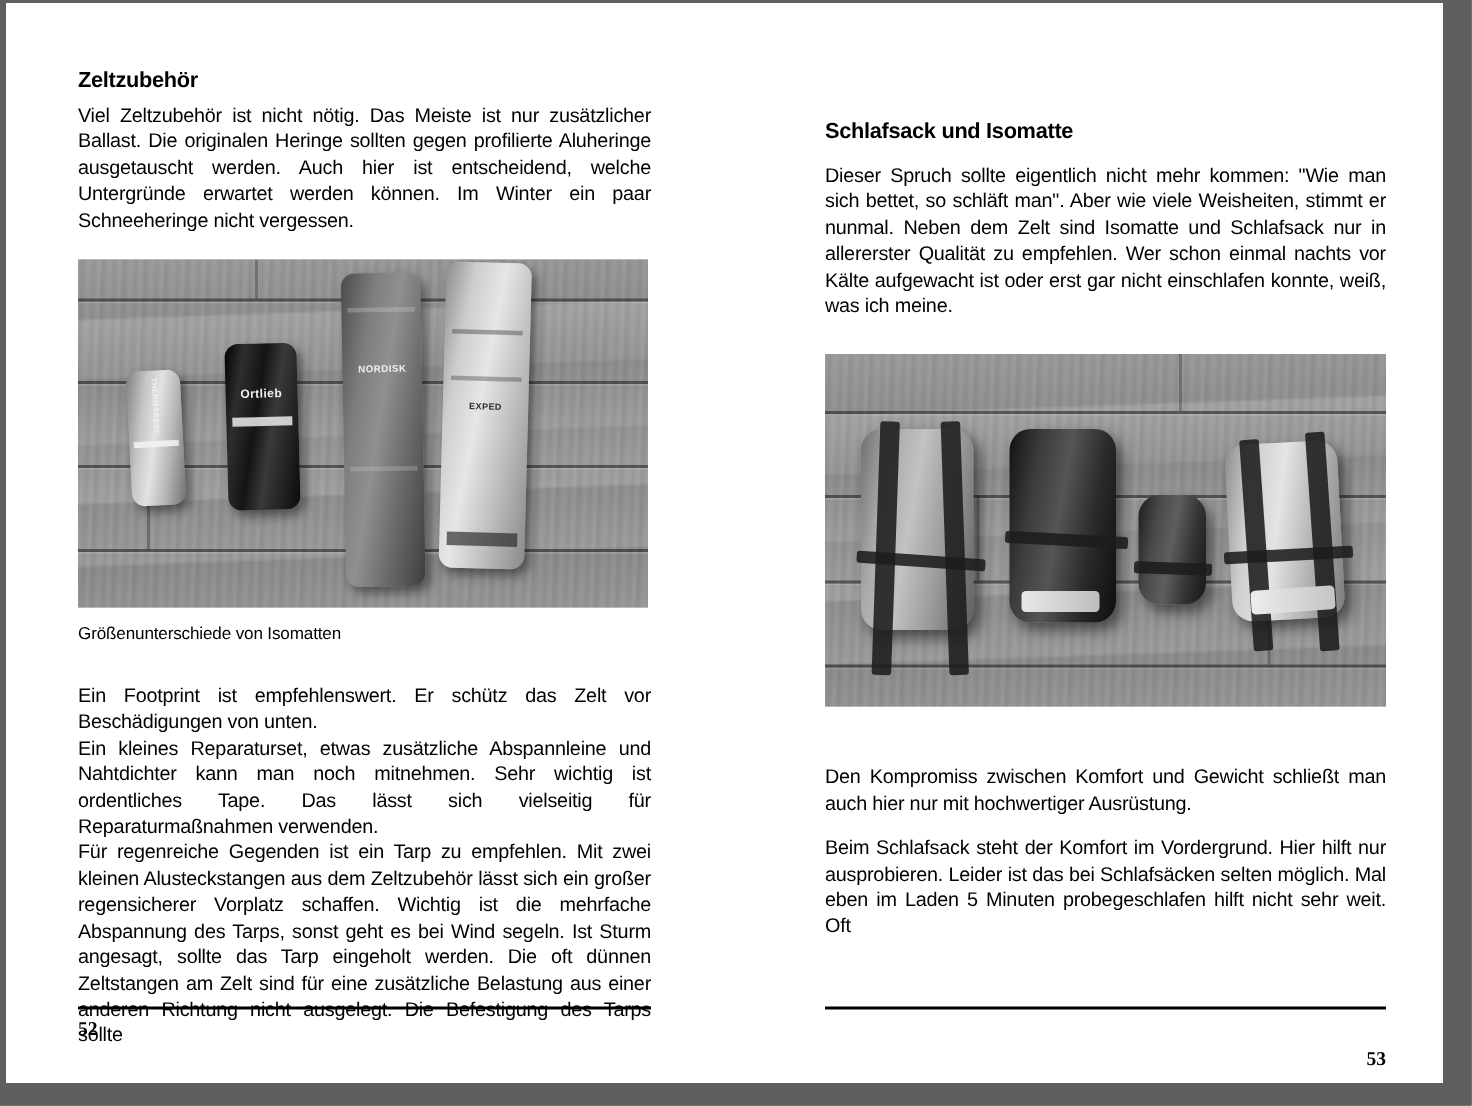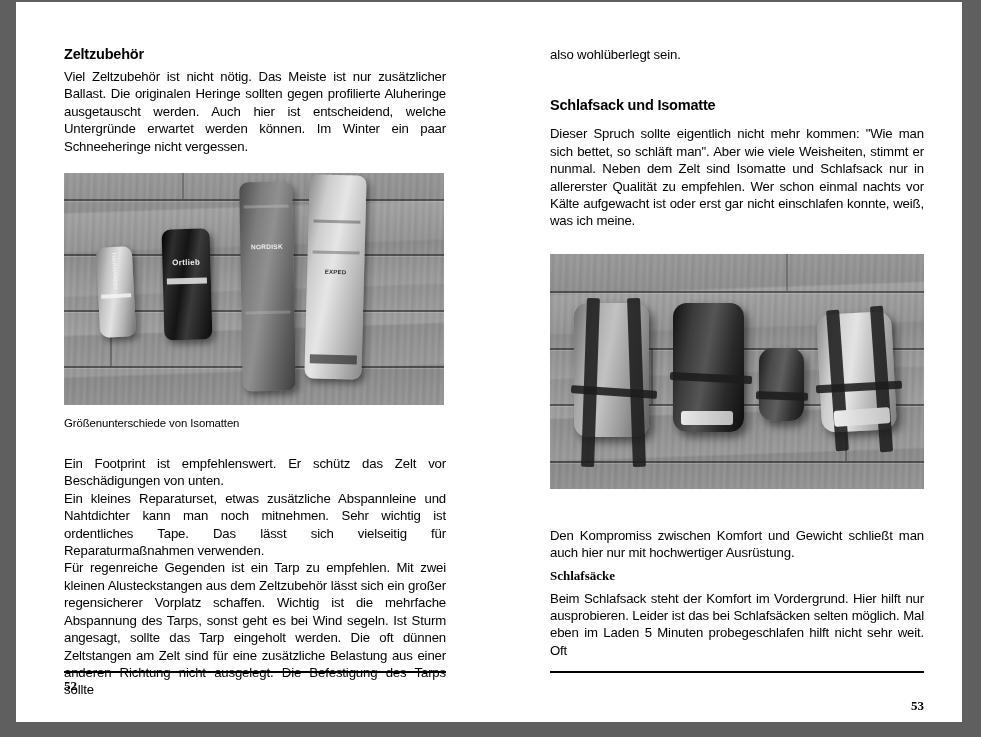"Zeltzubehör" .page-left { left: 16px -> 4px }
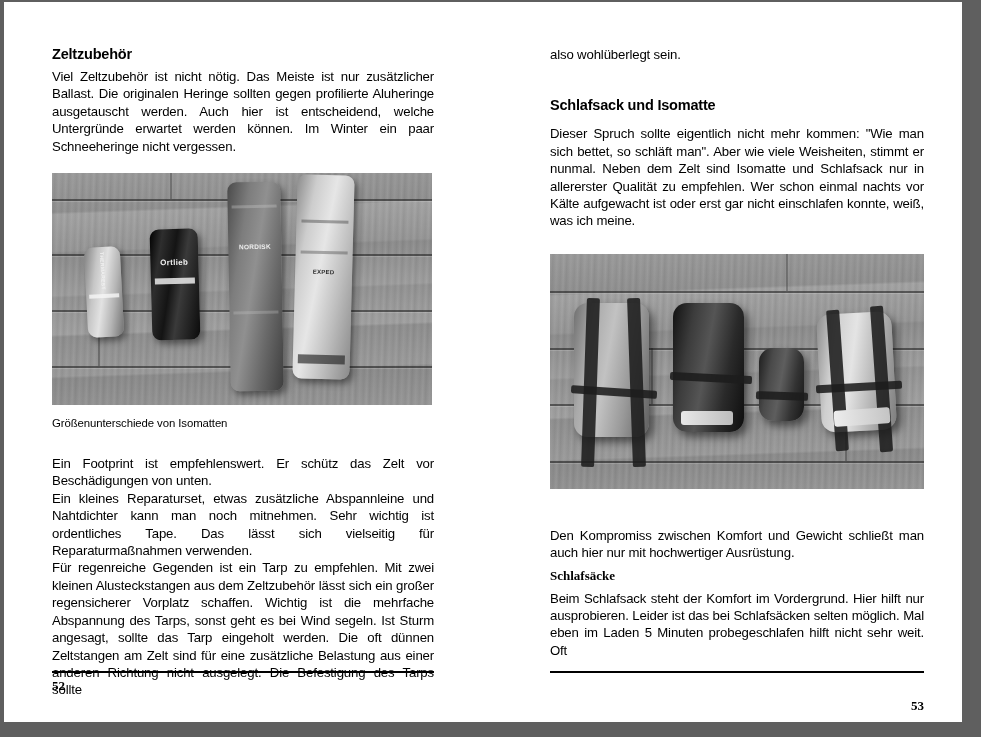"also wohlüberlegt sein." p.body { html: <p>also wohlüberlegt sein.</p> -> none }
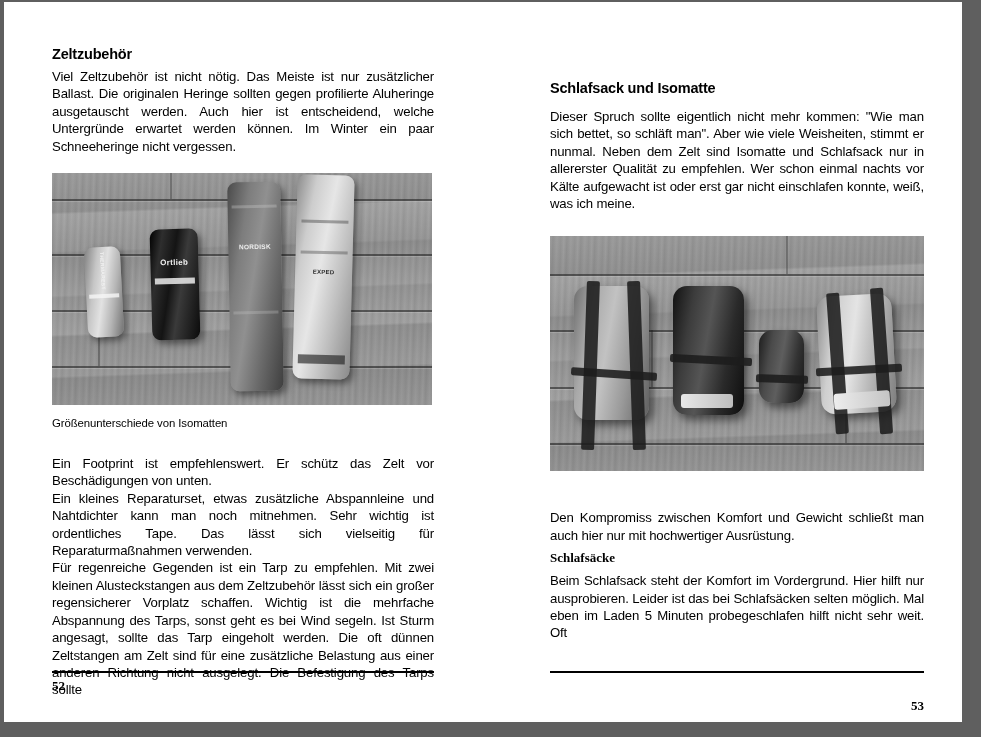"Schlafsäcke" h3.sub-head { html: <h3>Schlafsäcke</h3> -> none }
